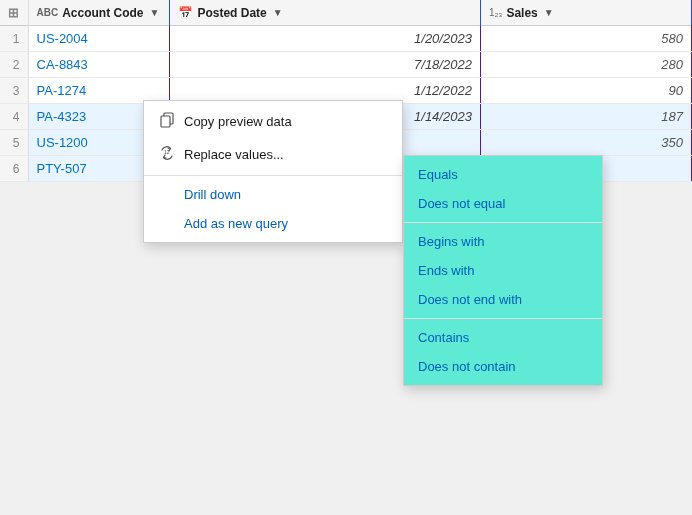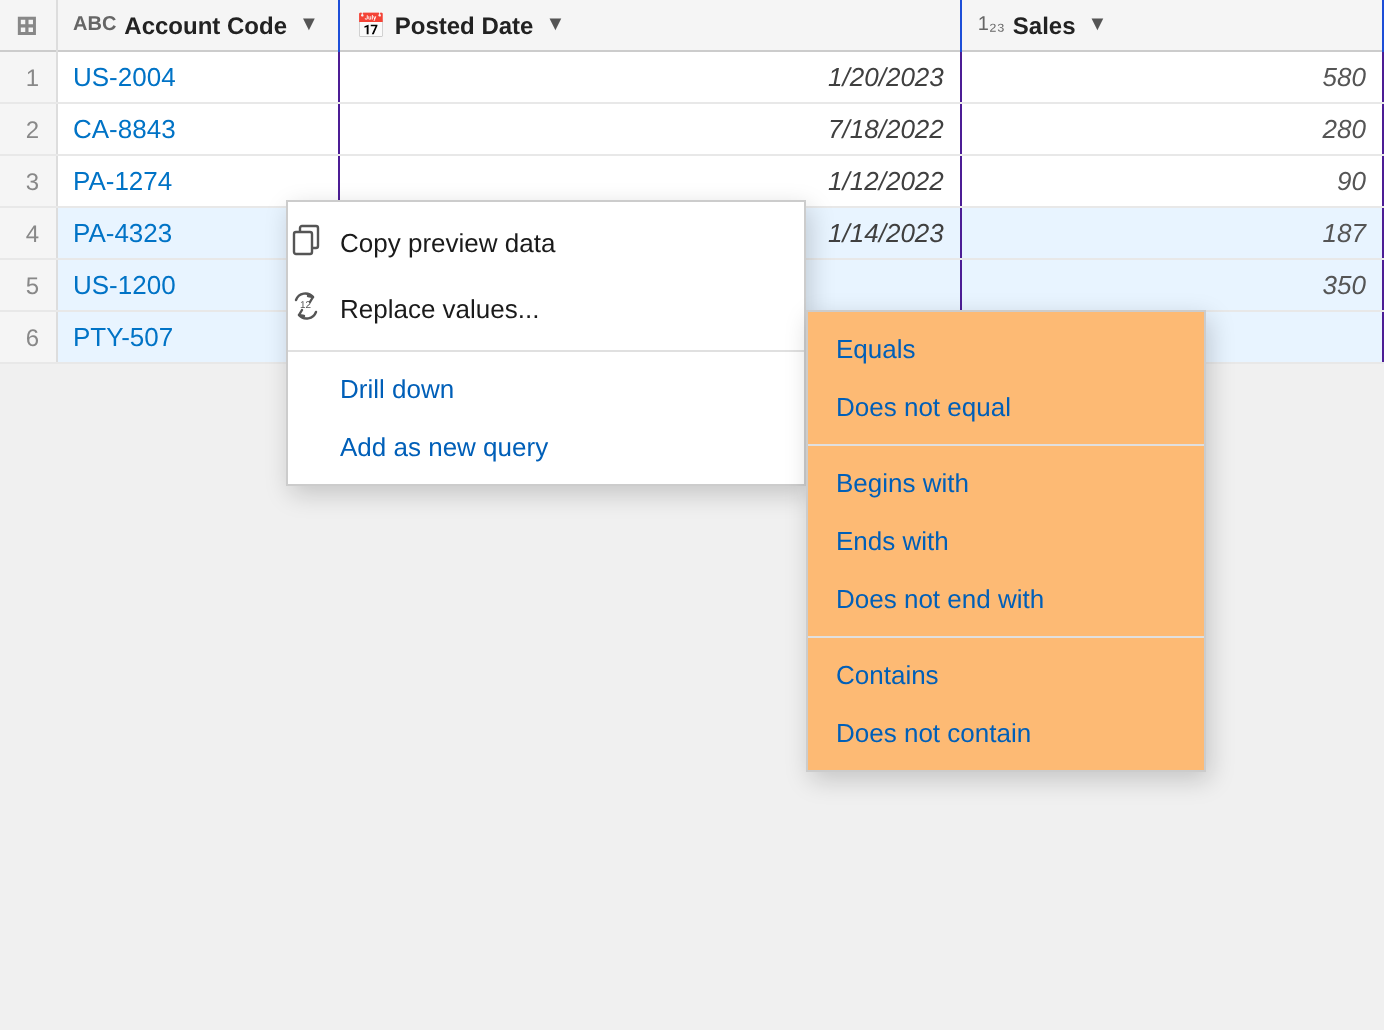"Copy preview data" .menu-item { padding: 7px 0 -> 7px 14px }
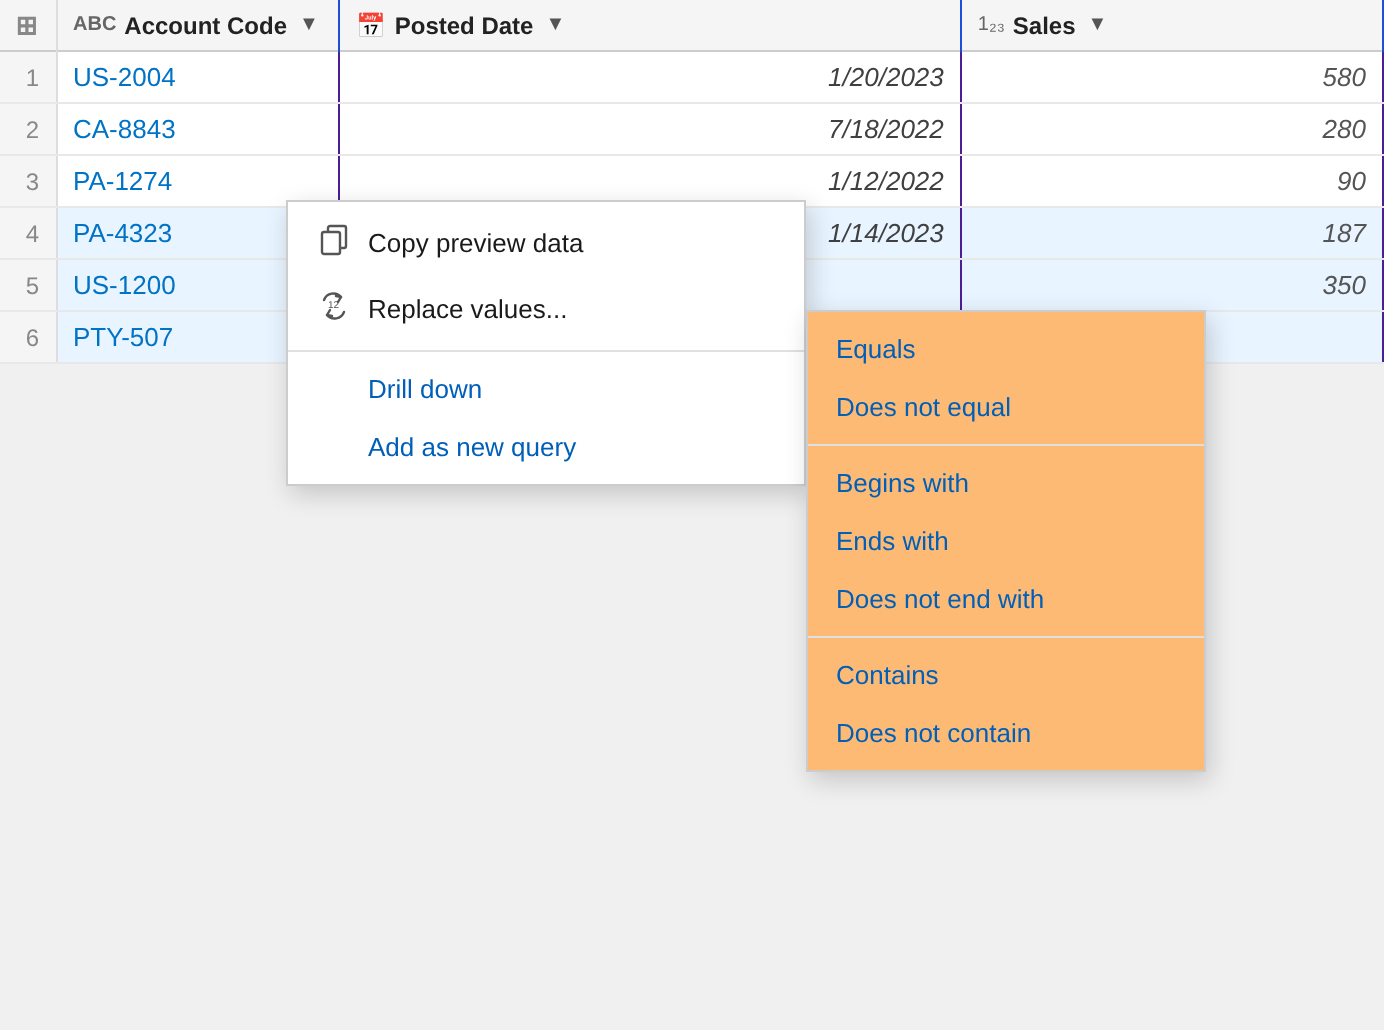"Equals" .submenu { background: #fdba74 -> #5eead4 }
